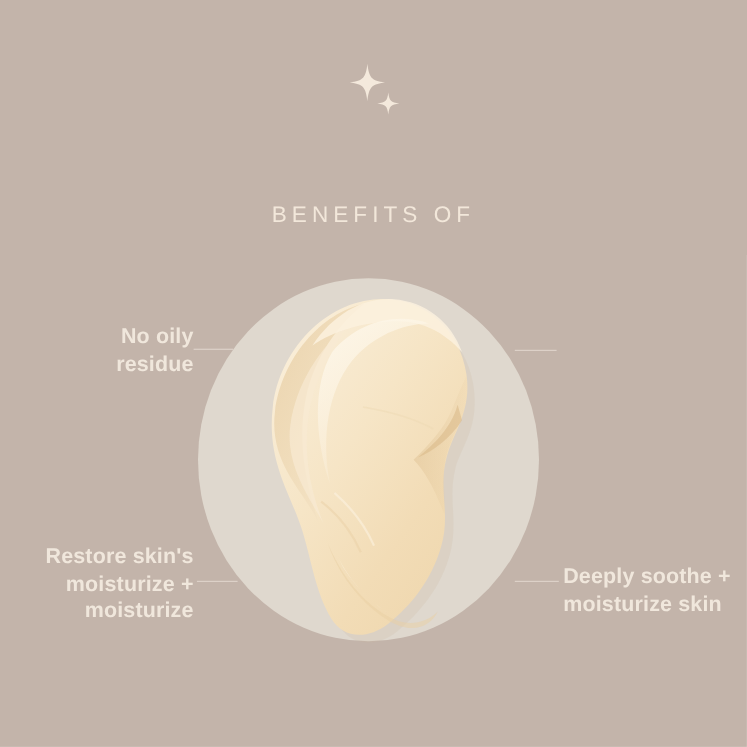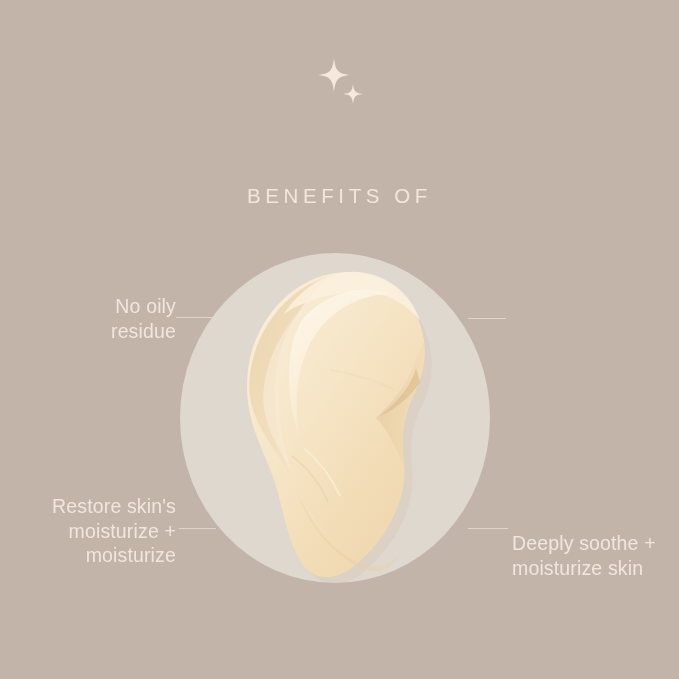"No oily" .label { font-weight: 400 -> 700 }
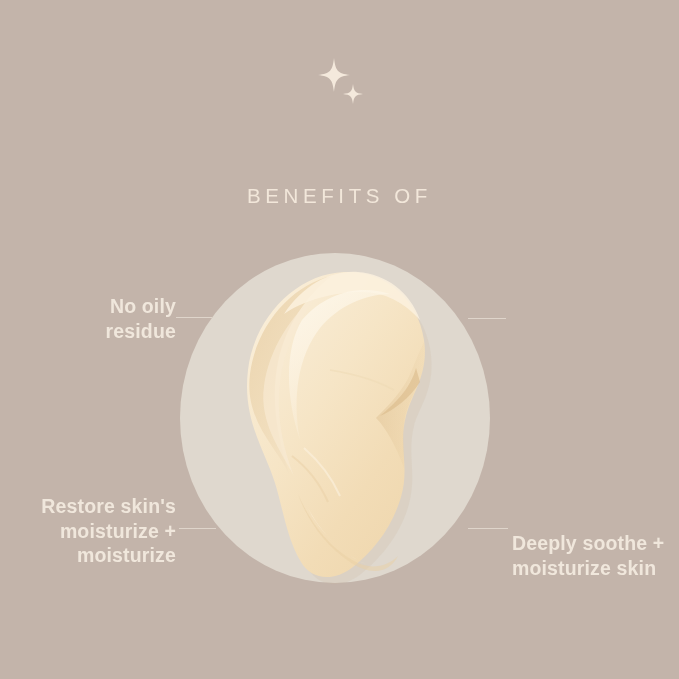"Deeply soothe +" #label-deeply-soothe { margin-top: 19px -> none }
